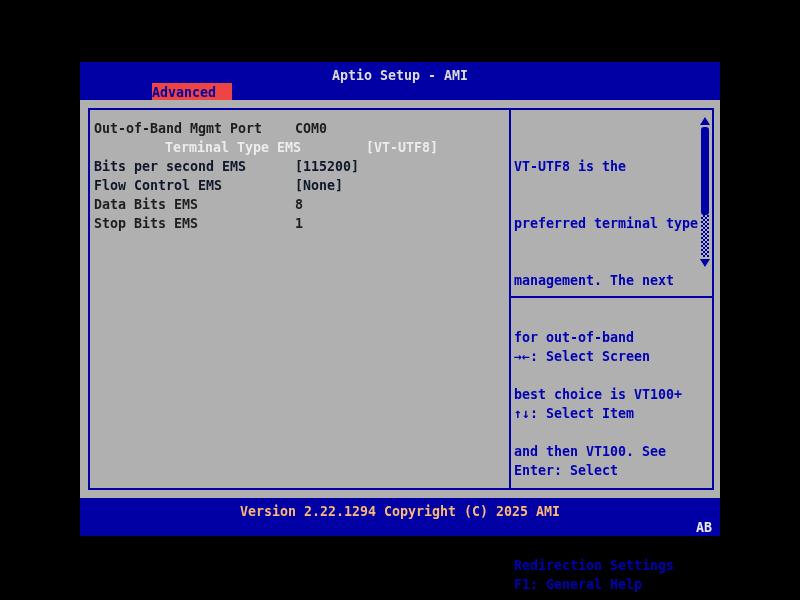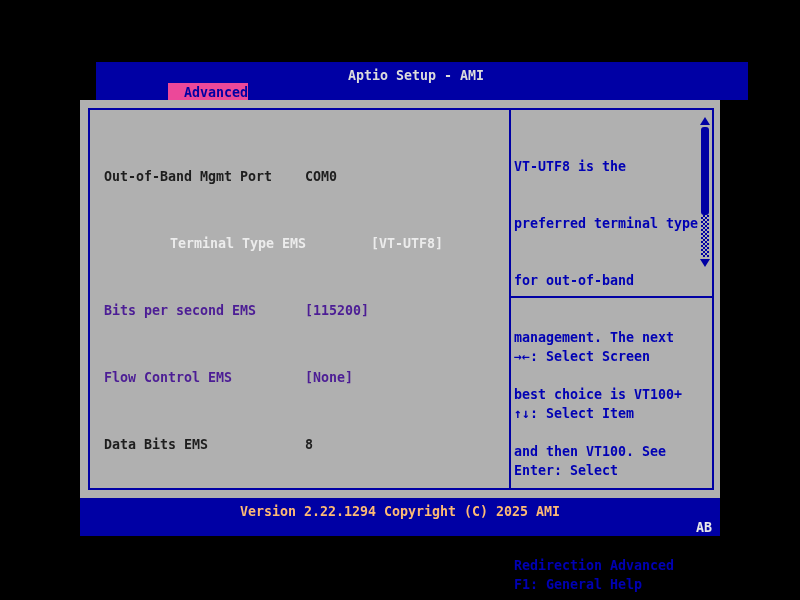"Aptio Setup - AMI" .titlebar { left: 16px -> 0; padding-left: 12px -> none }
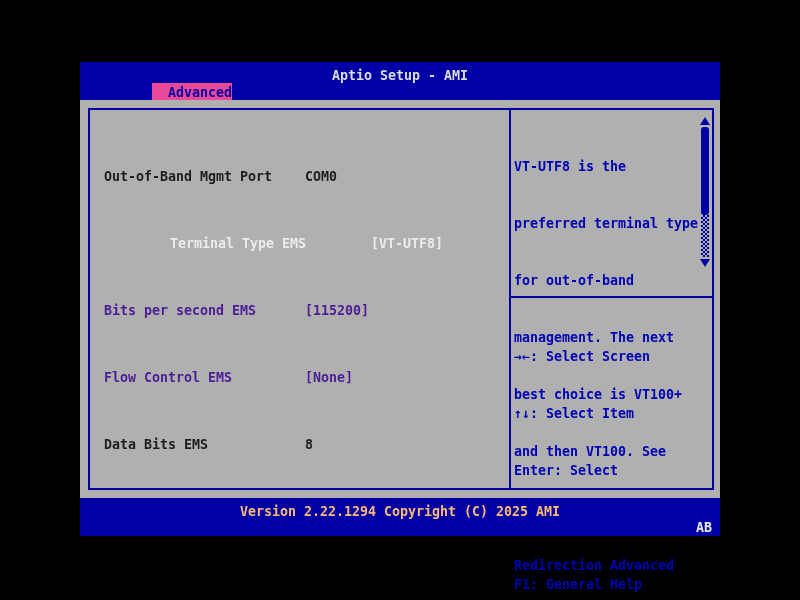"Advanced" .tab { background: #ec4899 -> #ef4444; text-align: right -> left }
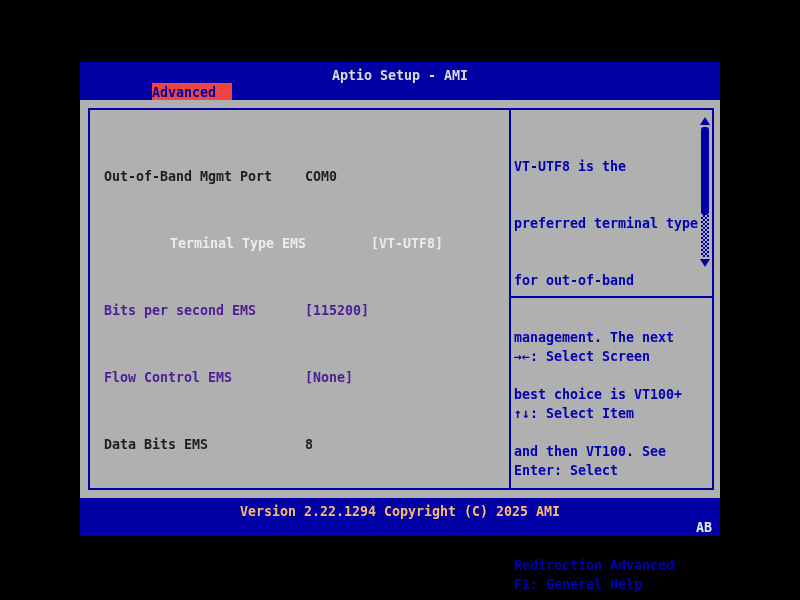"Out-of-Band Mgmt Port" .row { margin-top: 48px -> none; padding-left: 14px -> 4px }
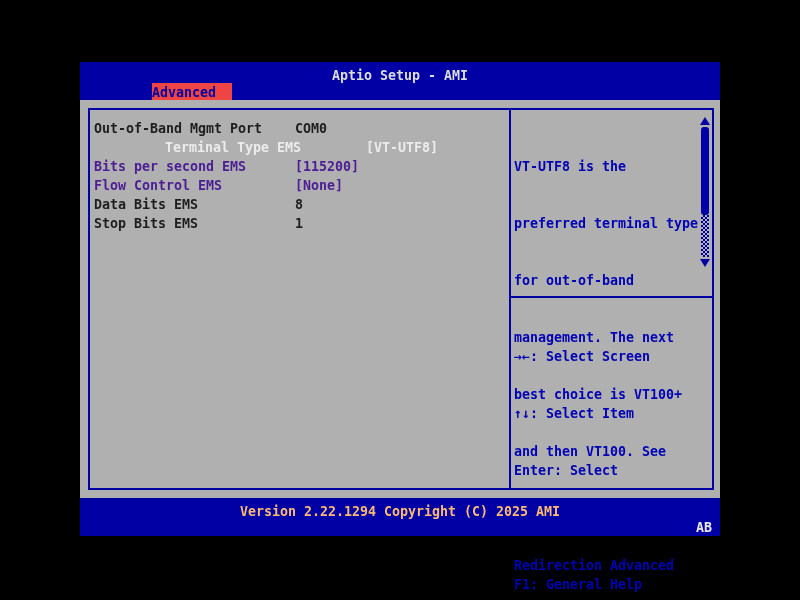"Bits per second EMS" .row.option { color: #4c1d95 -> #0f172a }
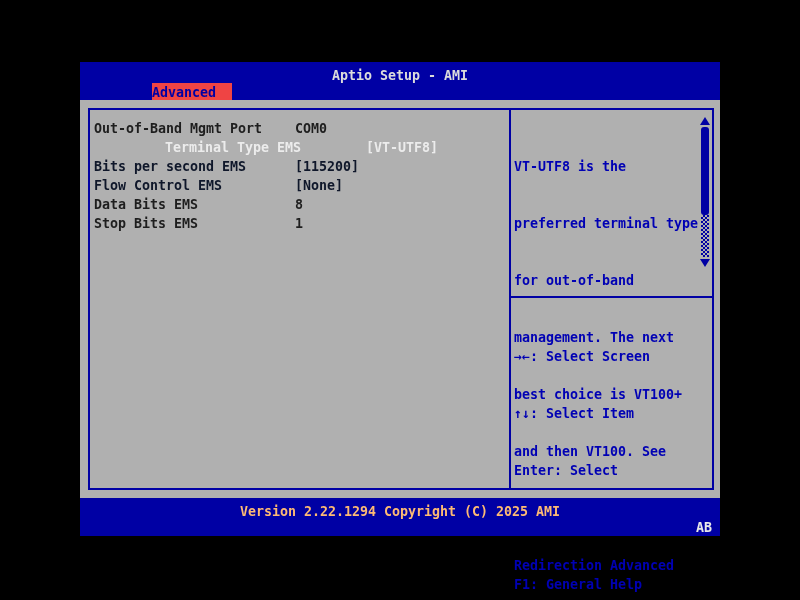"for out-of-band" div { order: before "management. The next" -> after "management. The next" }
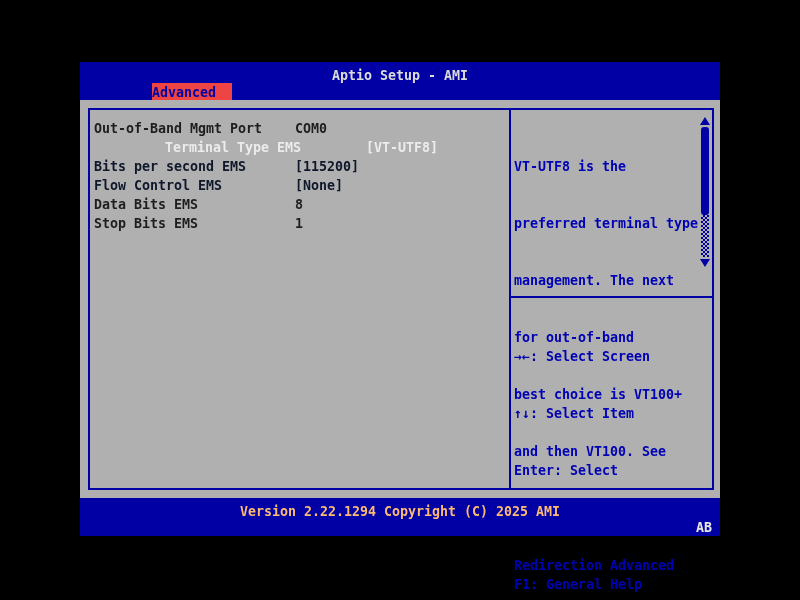"Redirection Advanced" div { text: Advanced -> Settings }
